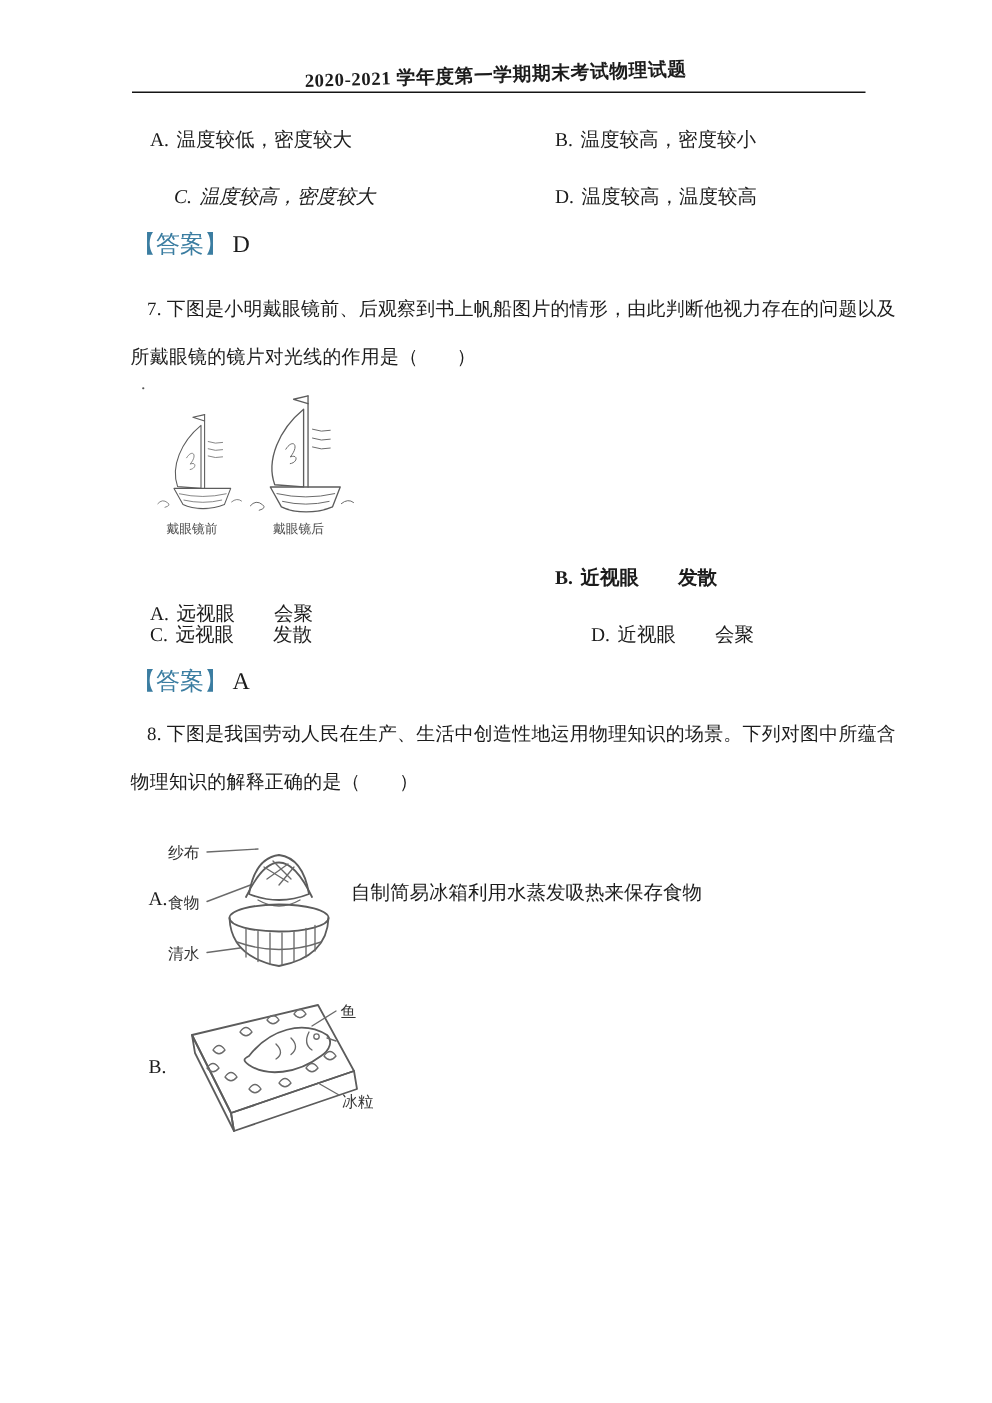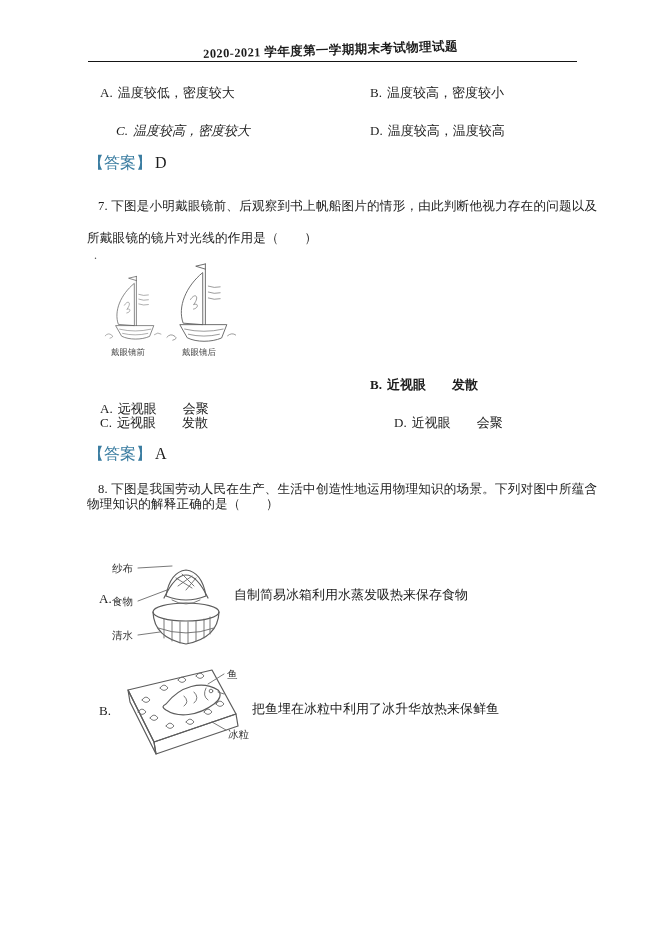"物理知识的解释正确的是（ ）" div.abs { top: 496px -> 513px }
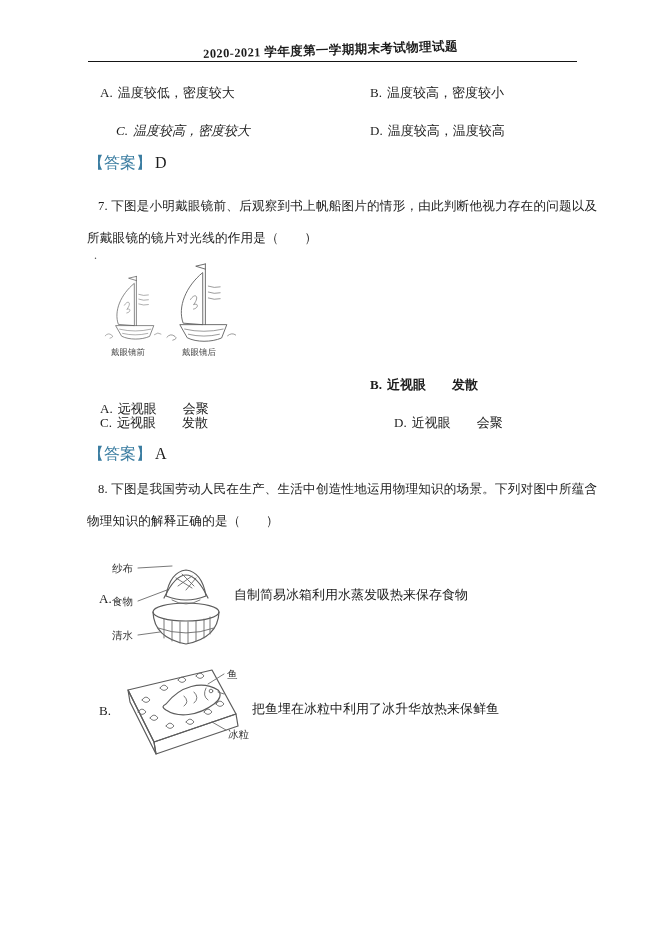"把鱼埋在冰粒中利用了冰升华放热来保鲜鱼" div.abs { html: <div>把鱼埋在冰粒中利用了冰升华放热来保鲜鱼</div> -> none }
